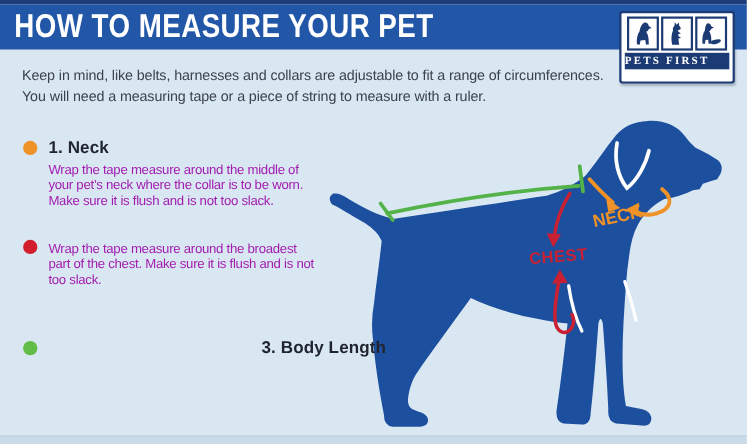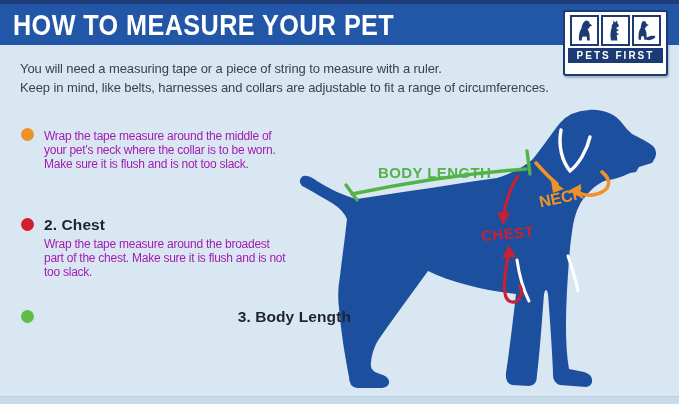"PETS FIRST" .logo-bar { font-family: Liberation Sans, sans-serif -> Liberation Serif, serif; text-align: center -> left }
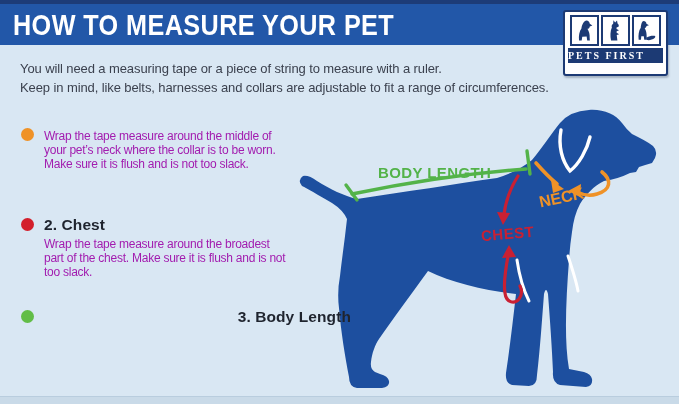"You will need a measuring" div { order: before "Keep in mind, like belts," -> after "Keep in mind, like belts," }
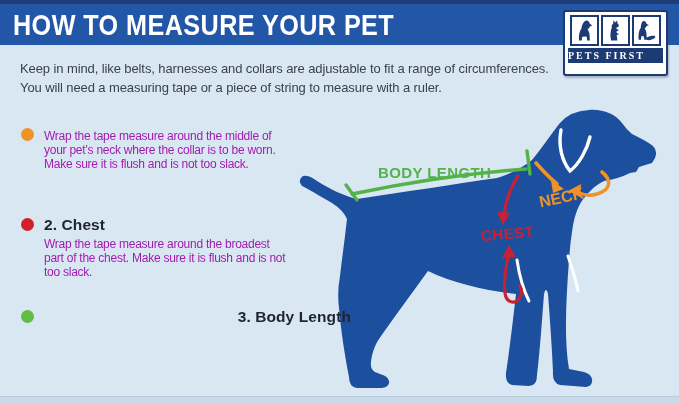"1. Neck" div.sec-title { html: none -> <div>1. Neck</div> }
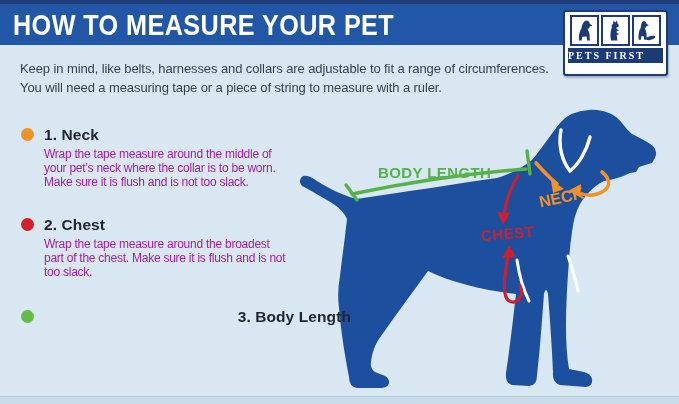"BODY LENGTH" div.diagram-label { html: <div>BODY LENGTH</div> -> none }
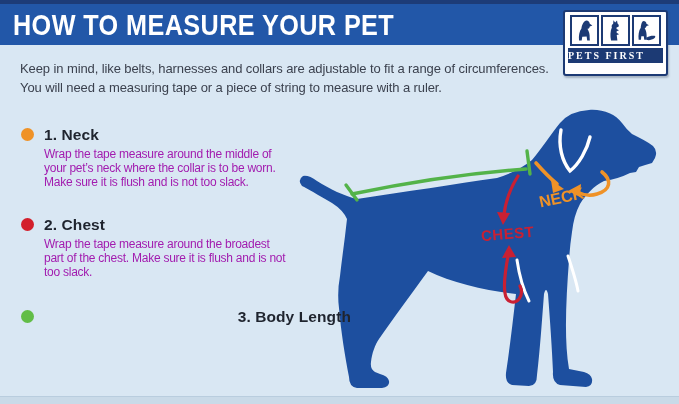"2. Chest" div.sec-title { html: <div>2. Chest</div> -> none }
